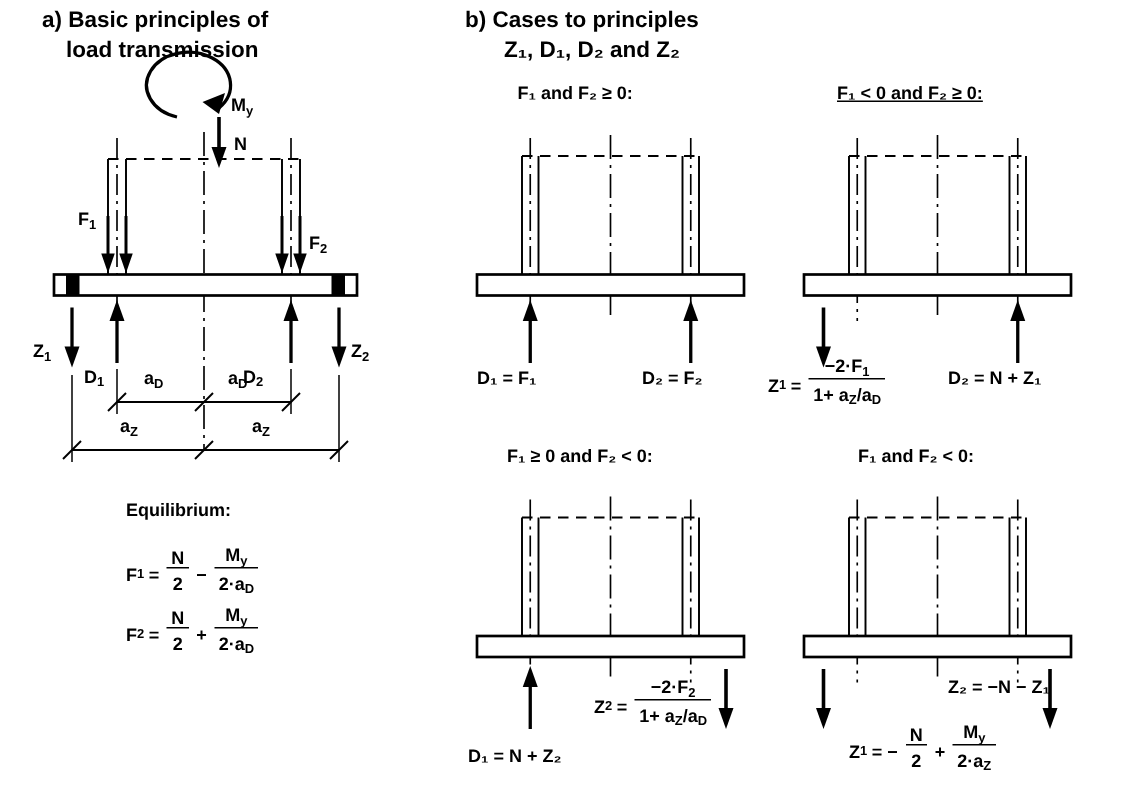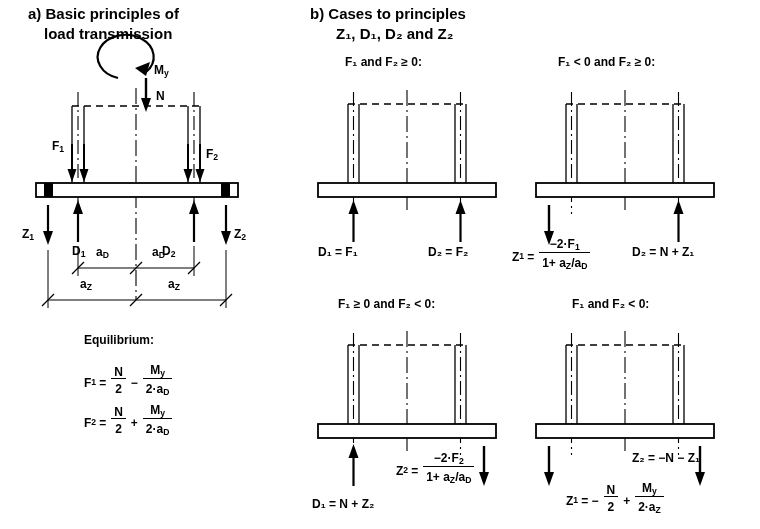"F₁ < 0 and F₂" div.lbl { text-decoration: none -> underline }
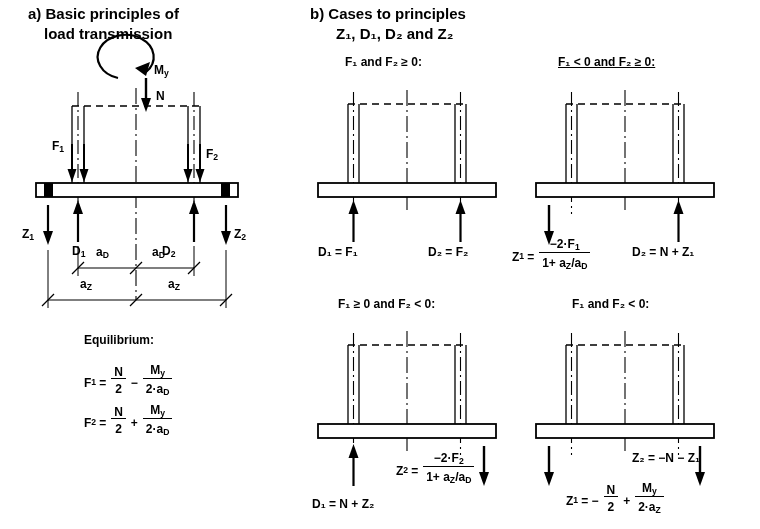"F2" div.lbl { top: 148px -> 156px }
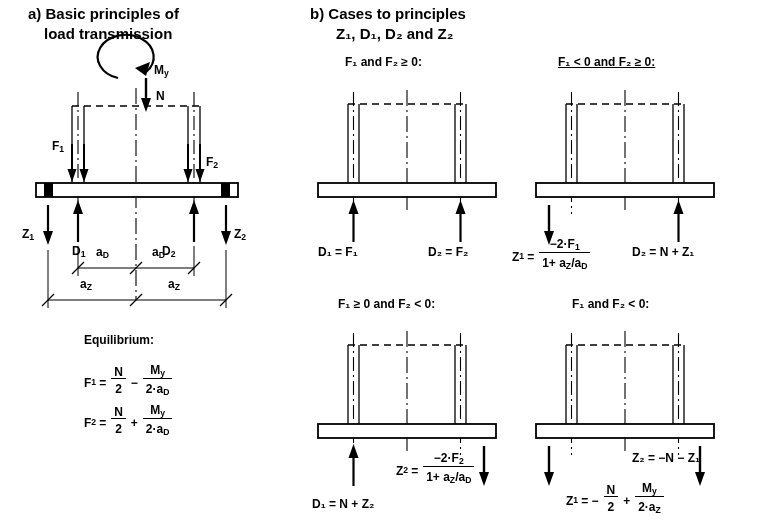"D1" div.lbl { left: 72px -> 56px }
